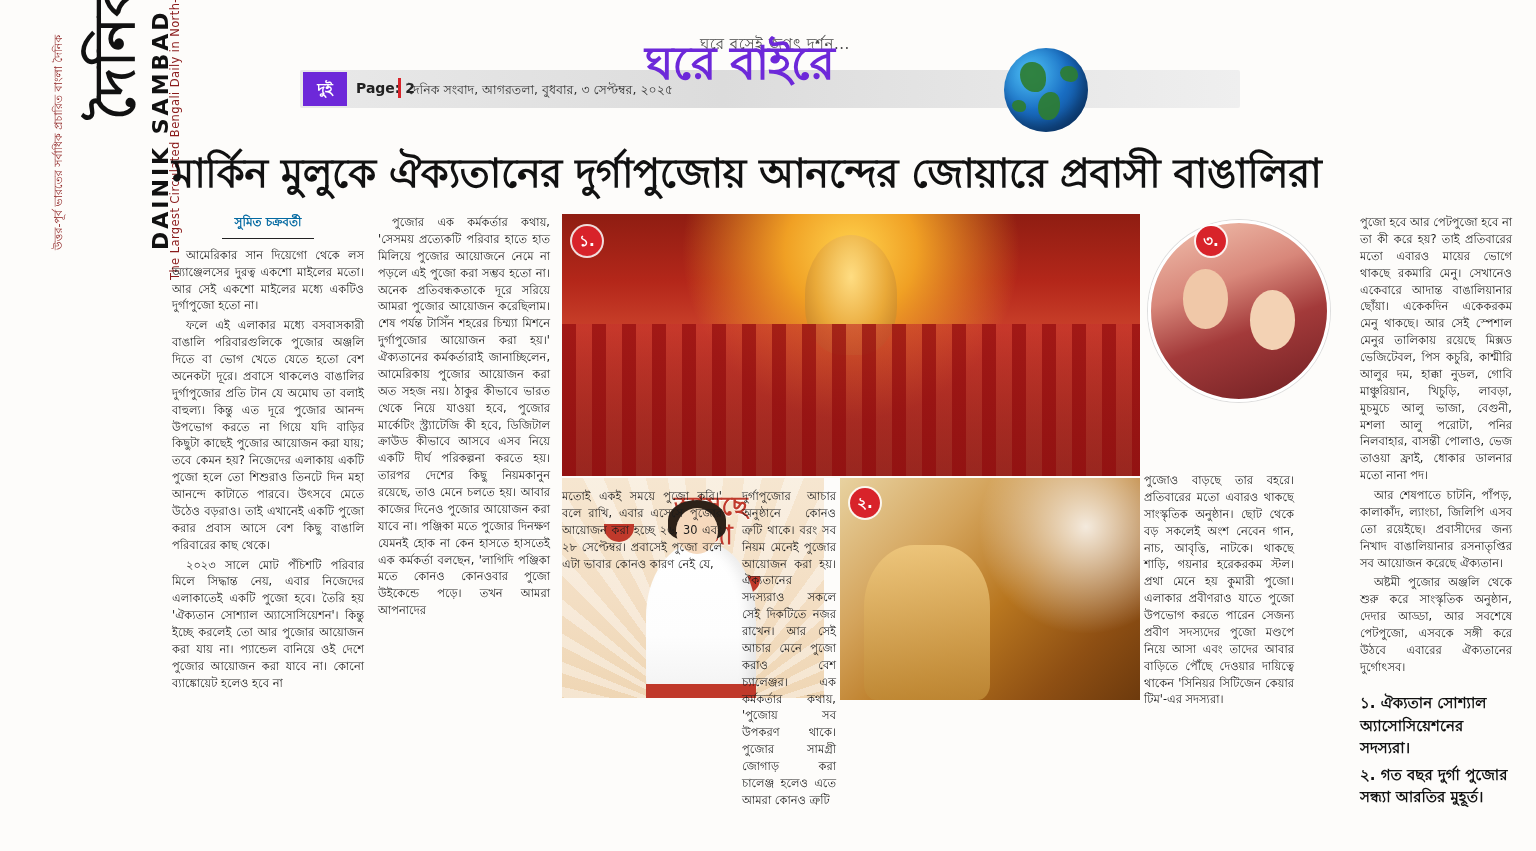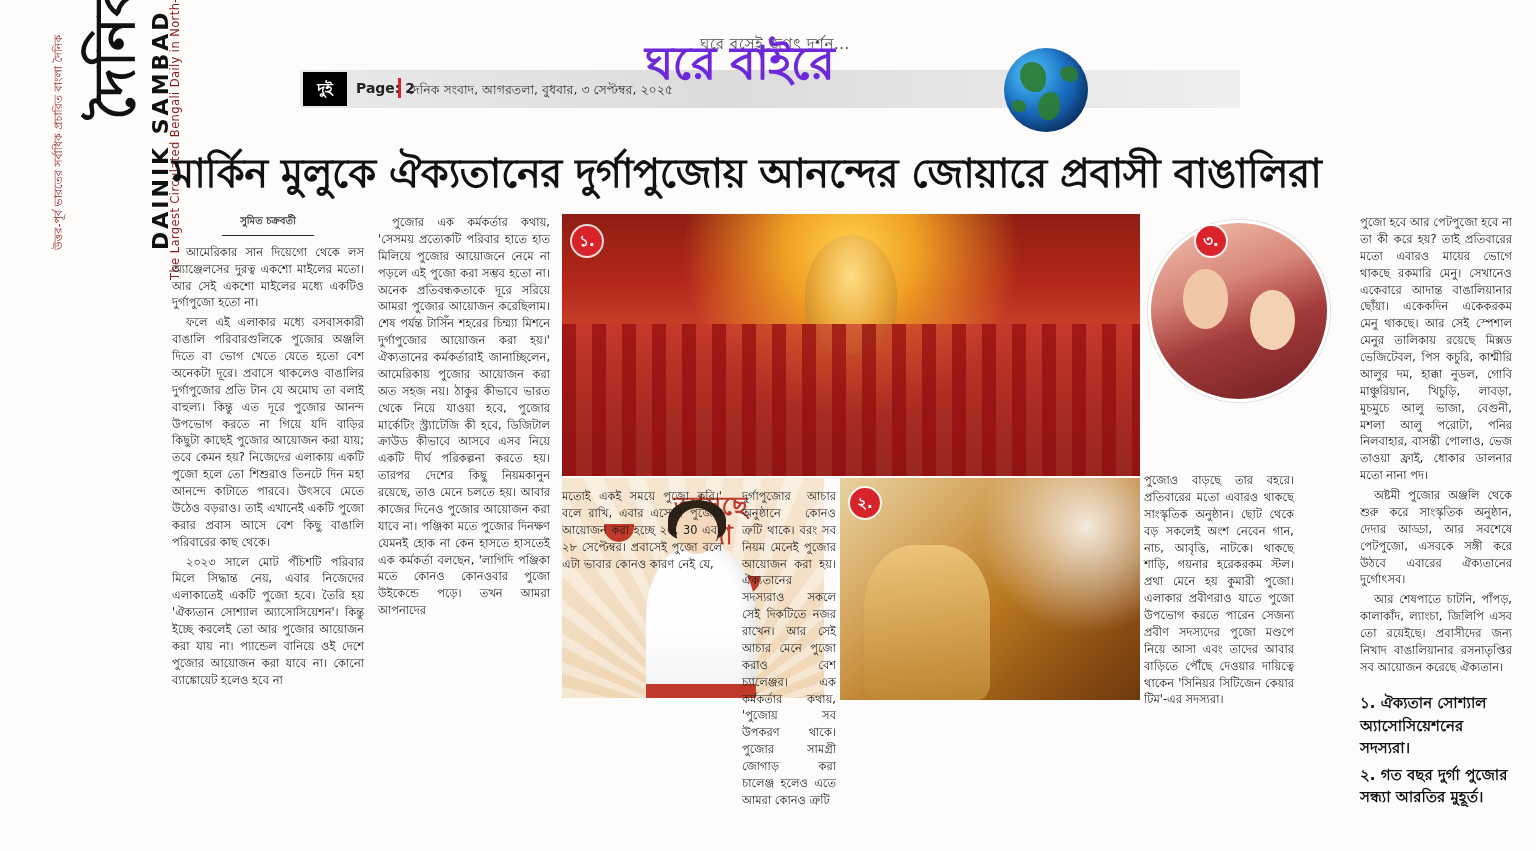"দুই" .page-badge { background: #000000 -> #6d28d9 }
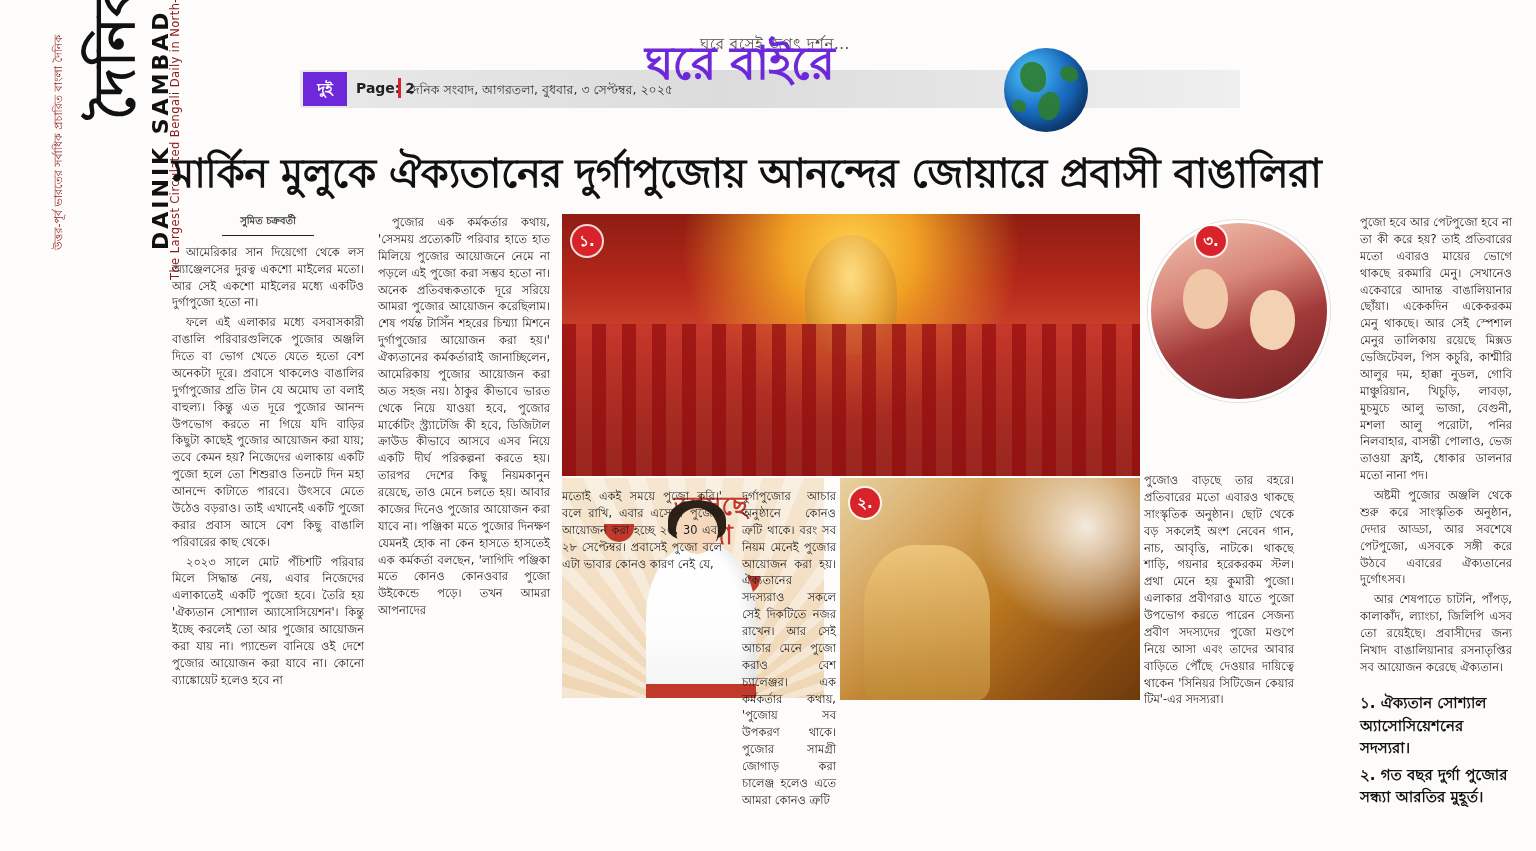"সুমিত চক্রবর্তী" .byline { color: #404040 -> #0369a1; font-size: 10px -> 12px }
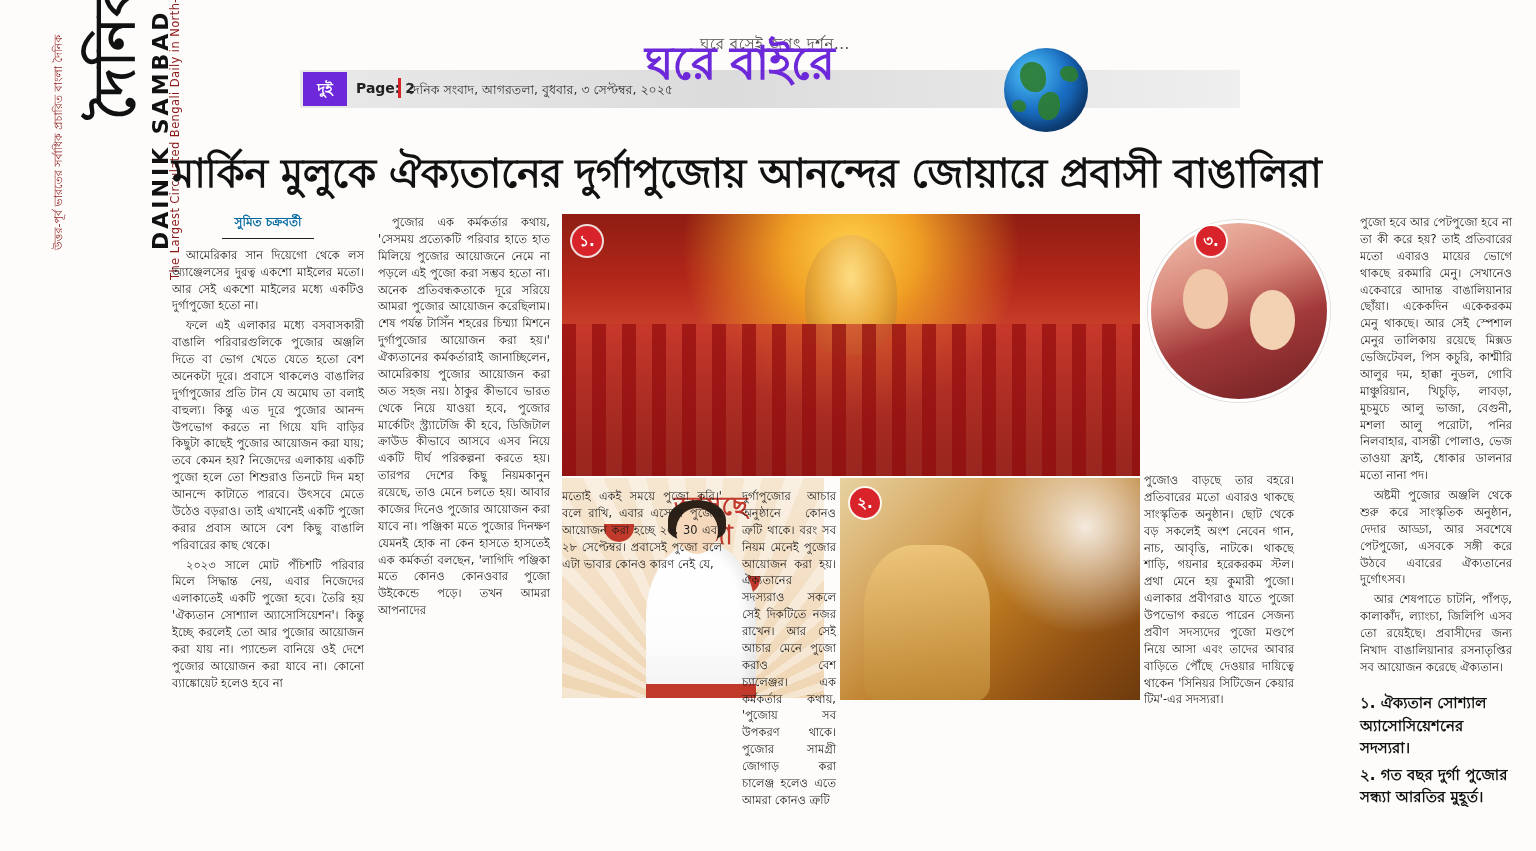"অষ্টমী পুজোর অঞ্জলি থেকে শুরু" p { order: before "আর শেষপাতে চাটনি, পাঁপড়, কালাকাঁদ," -> after "আর শেষপাতে চাটনি, পাঁপড়, কালাকাঁদ," }
